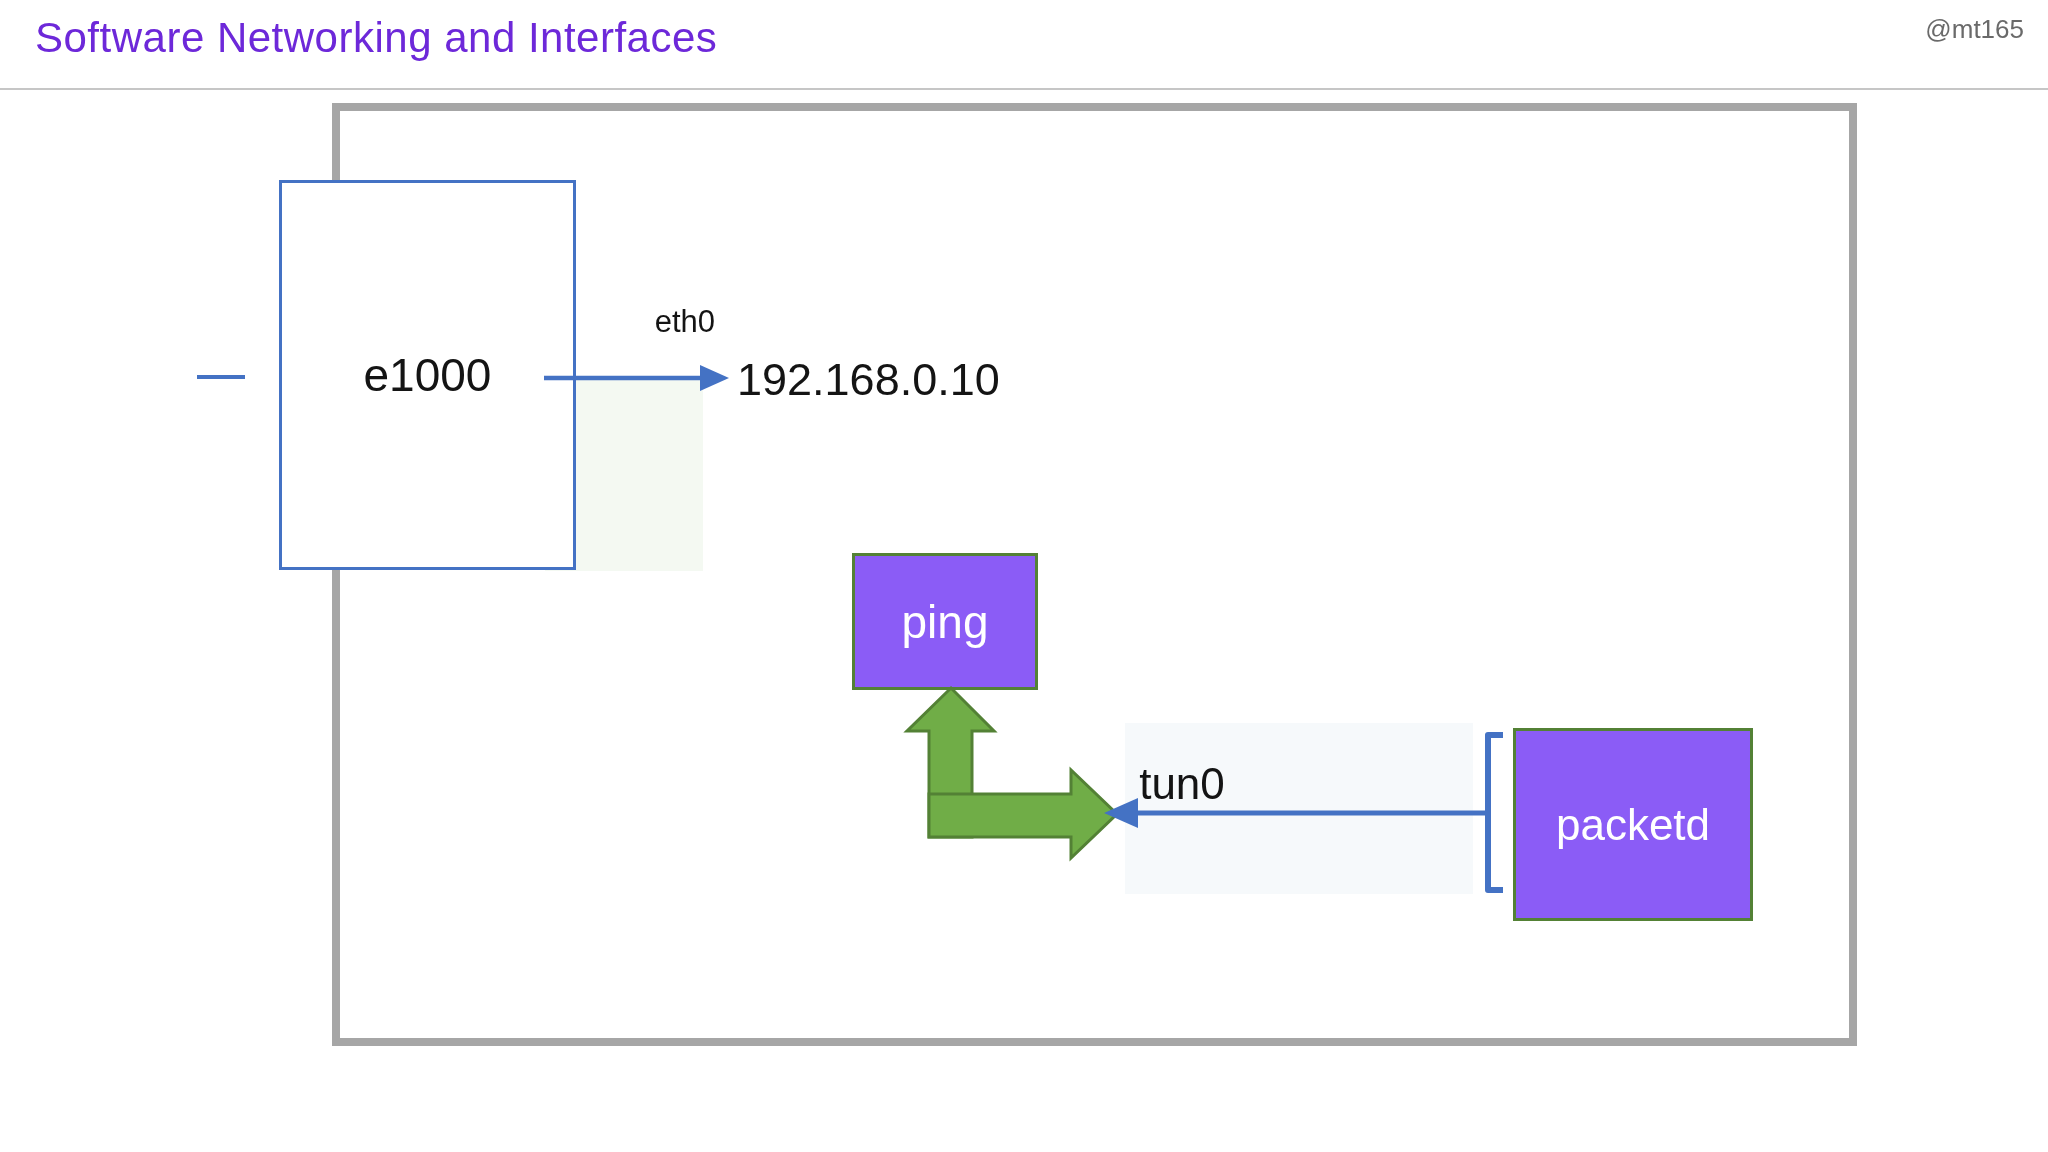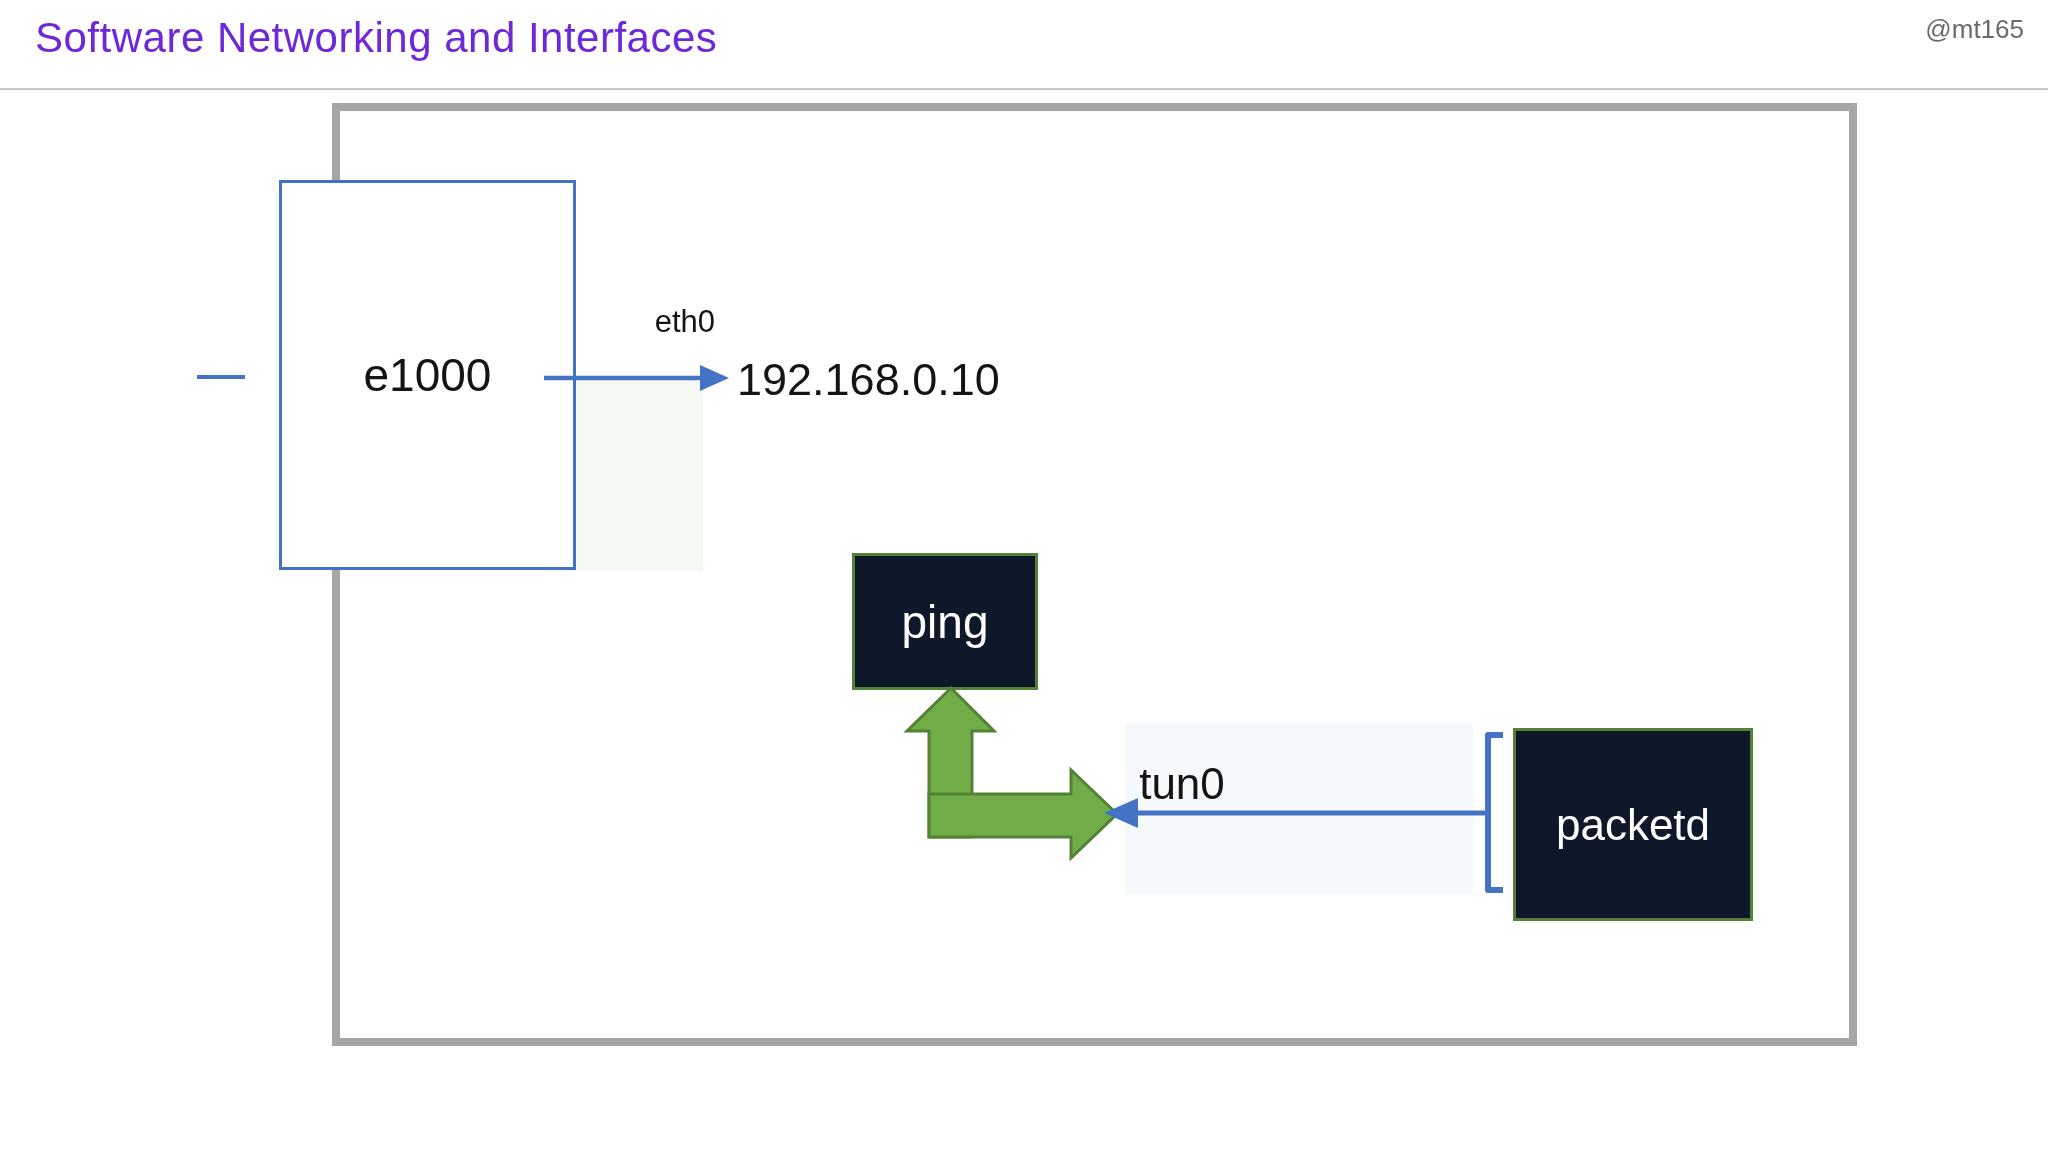"ping" .proc-box { background: #0f172a -> #8b5cf6 }
